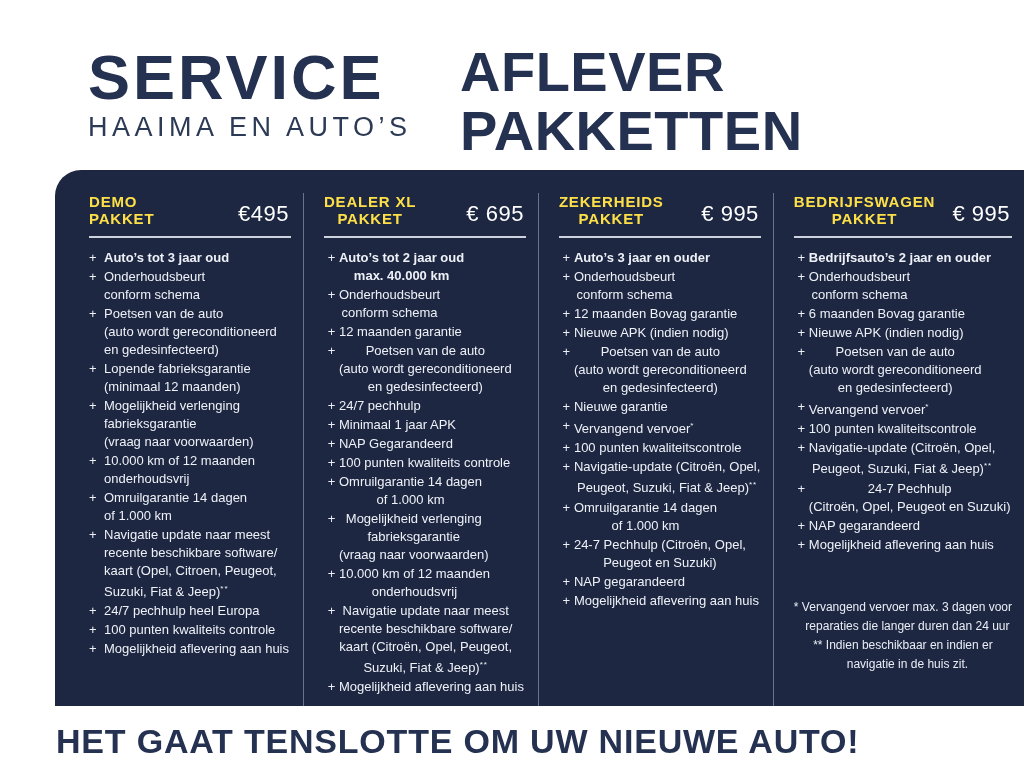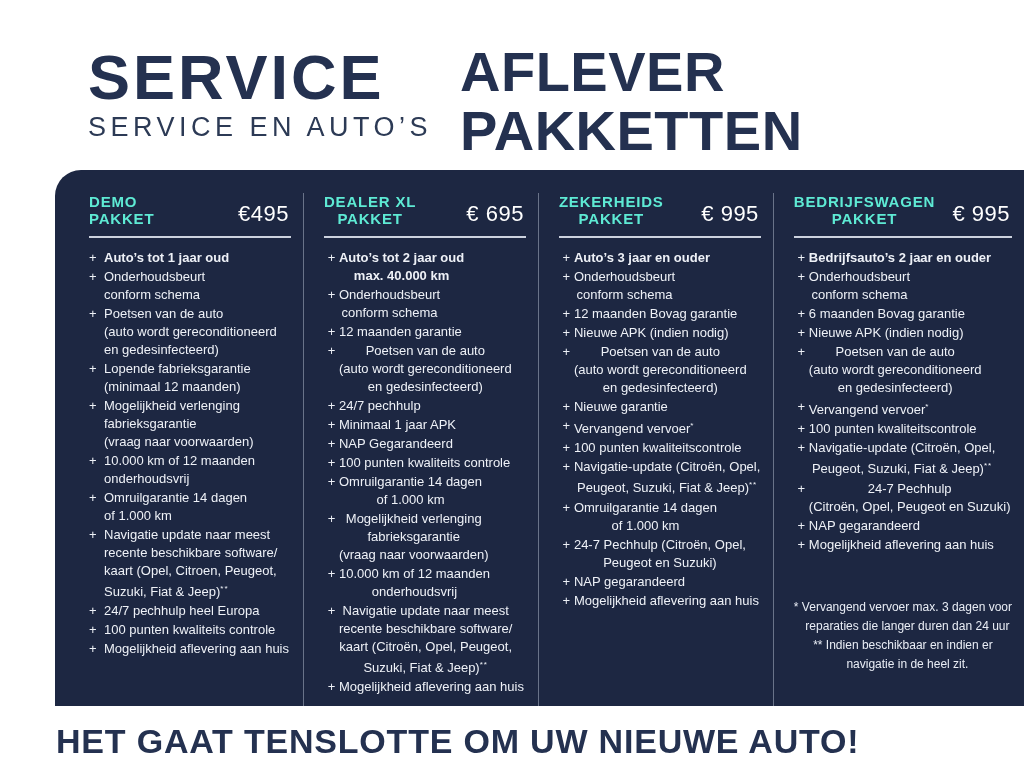"SERVICE EN AUTO’S" div.logo-subtitle { text: SERVICE -> HAAIMA }
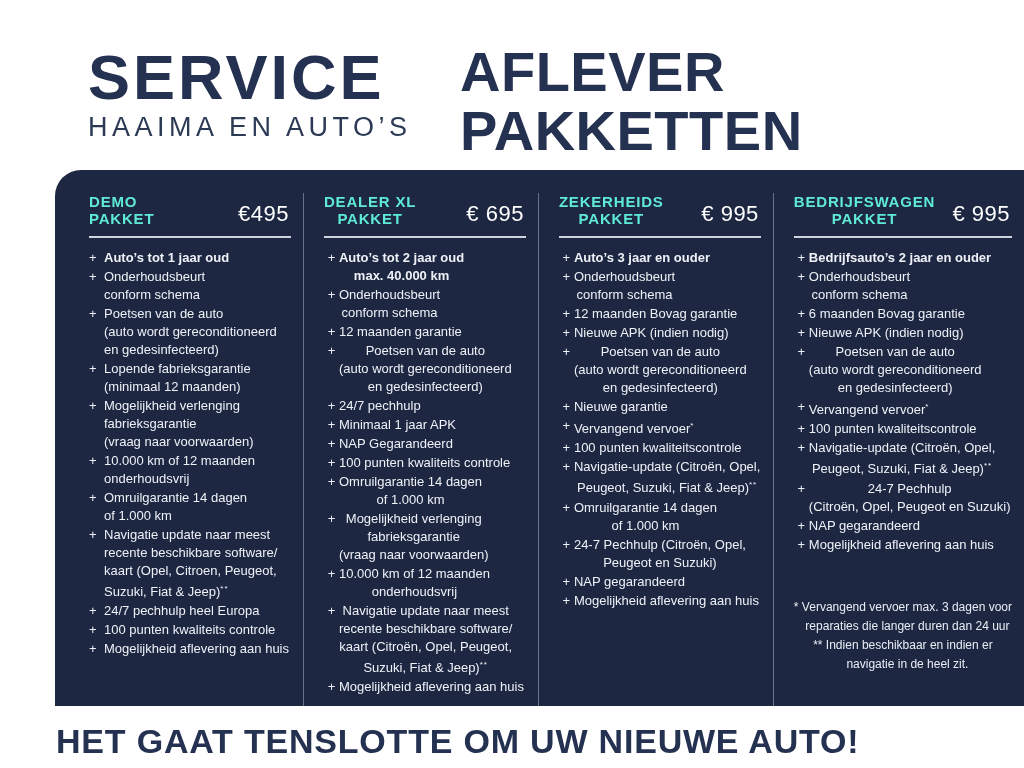"DEMO" .pkg-name { color: #5eead4 -> #fde047 }
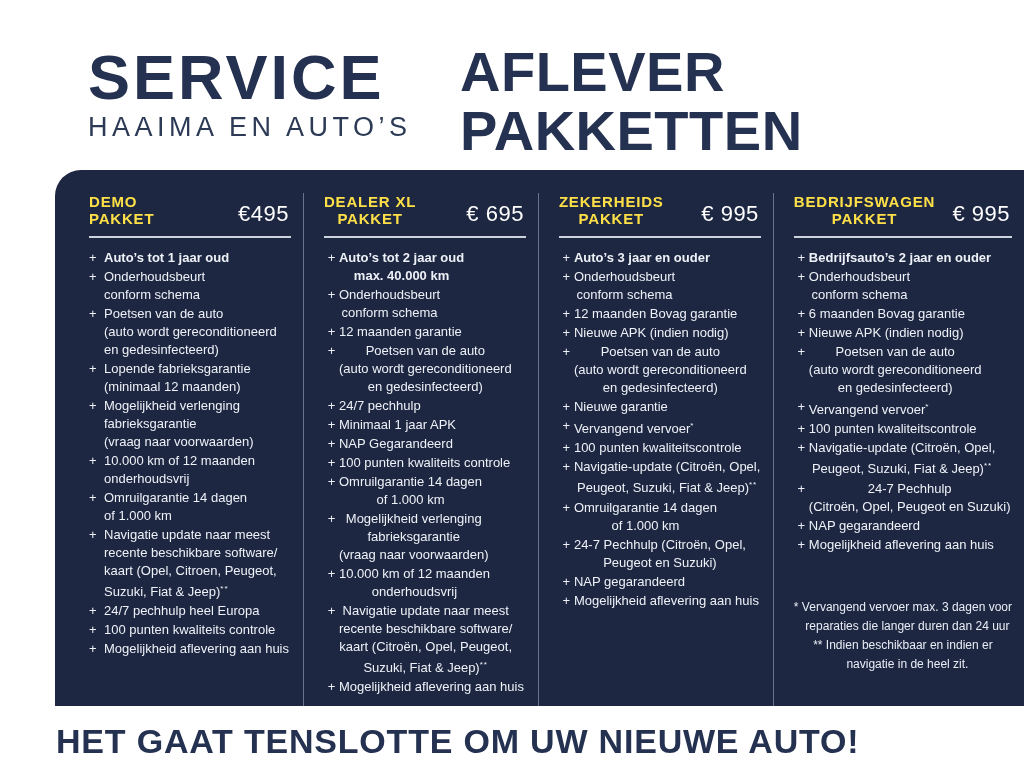"Auto’s tot 1 jaar oud" span.item-text { text: 1 -> 3 }
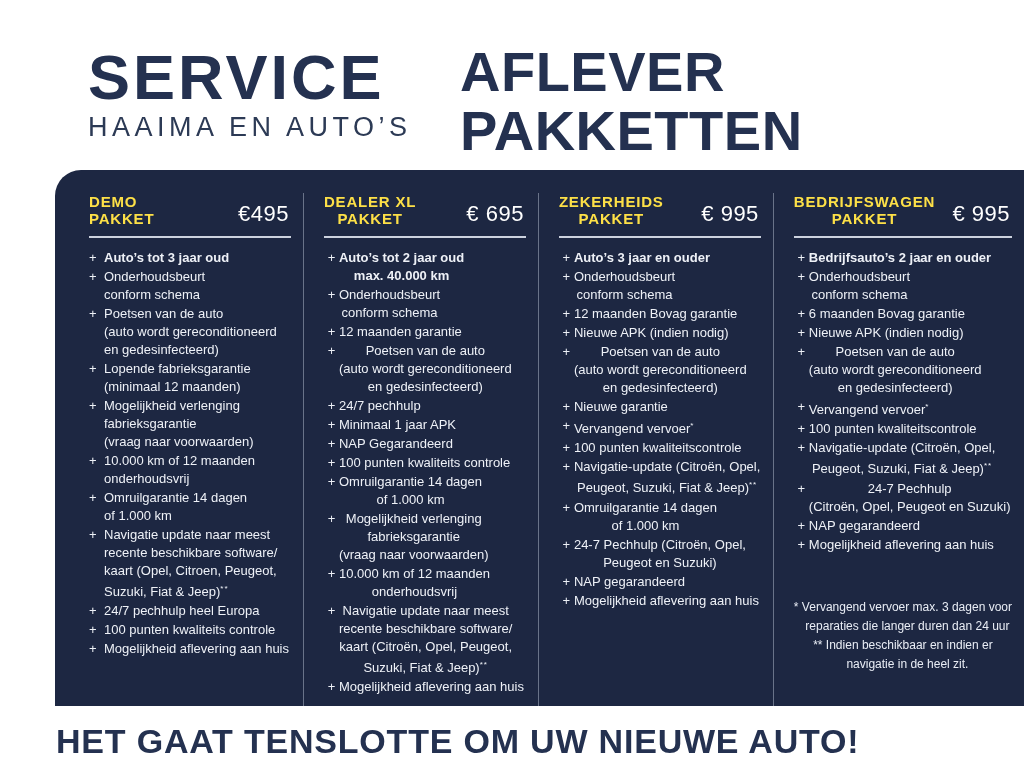"navigatie in de heel zit." div.footnote-line { text: heel -> huis }
